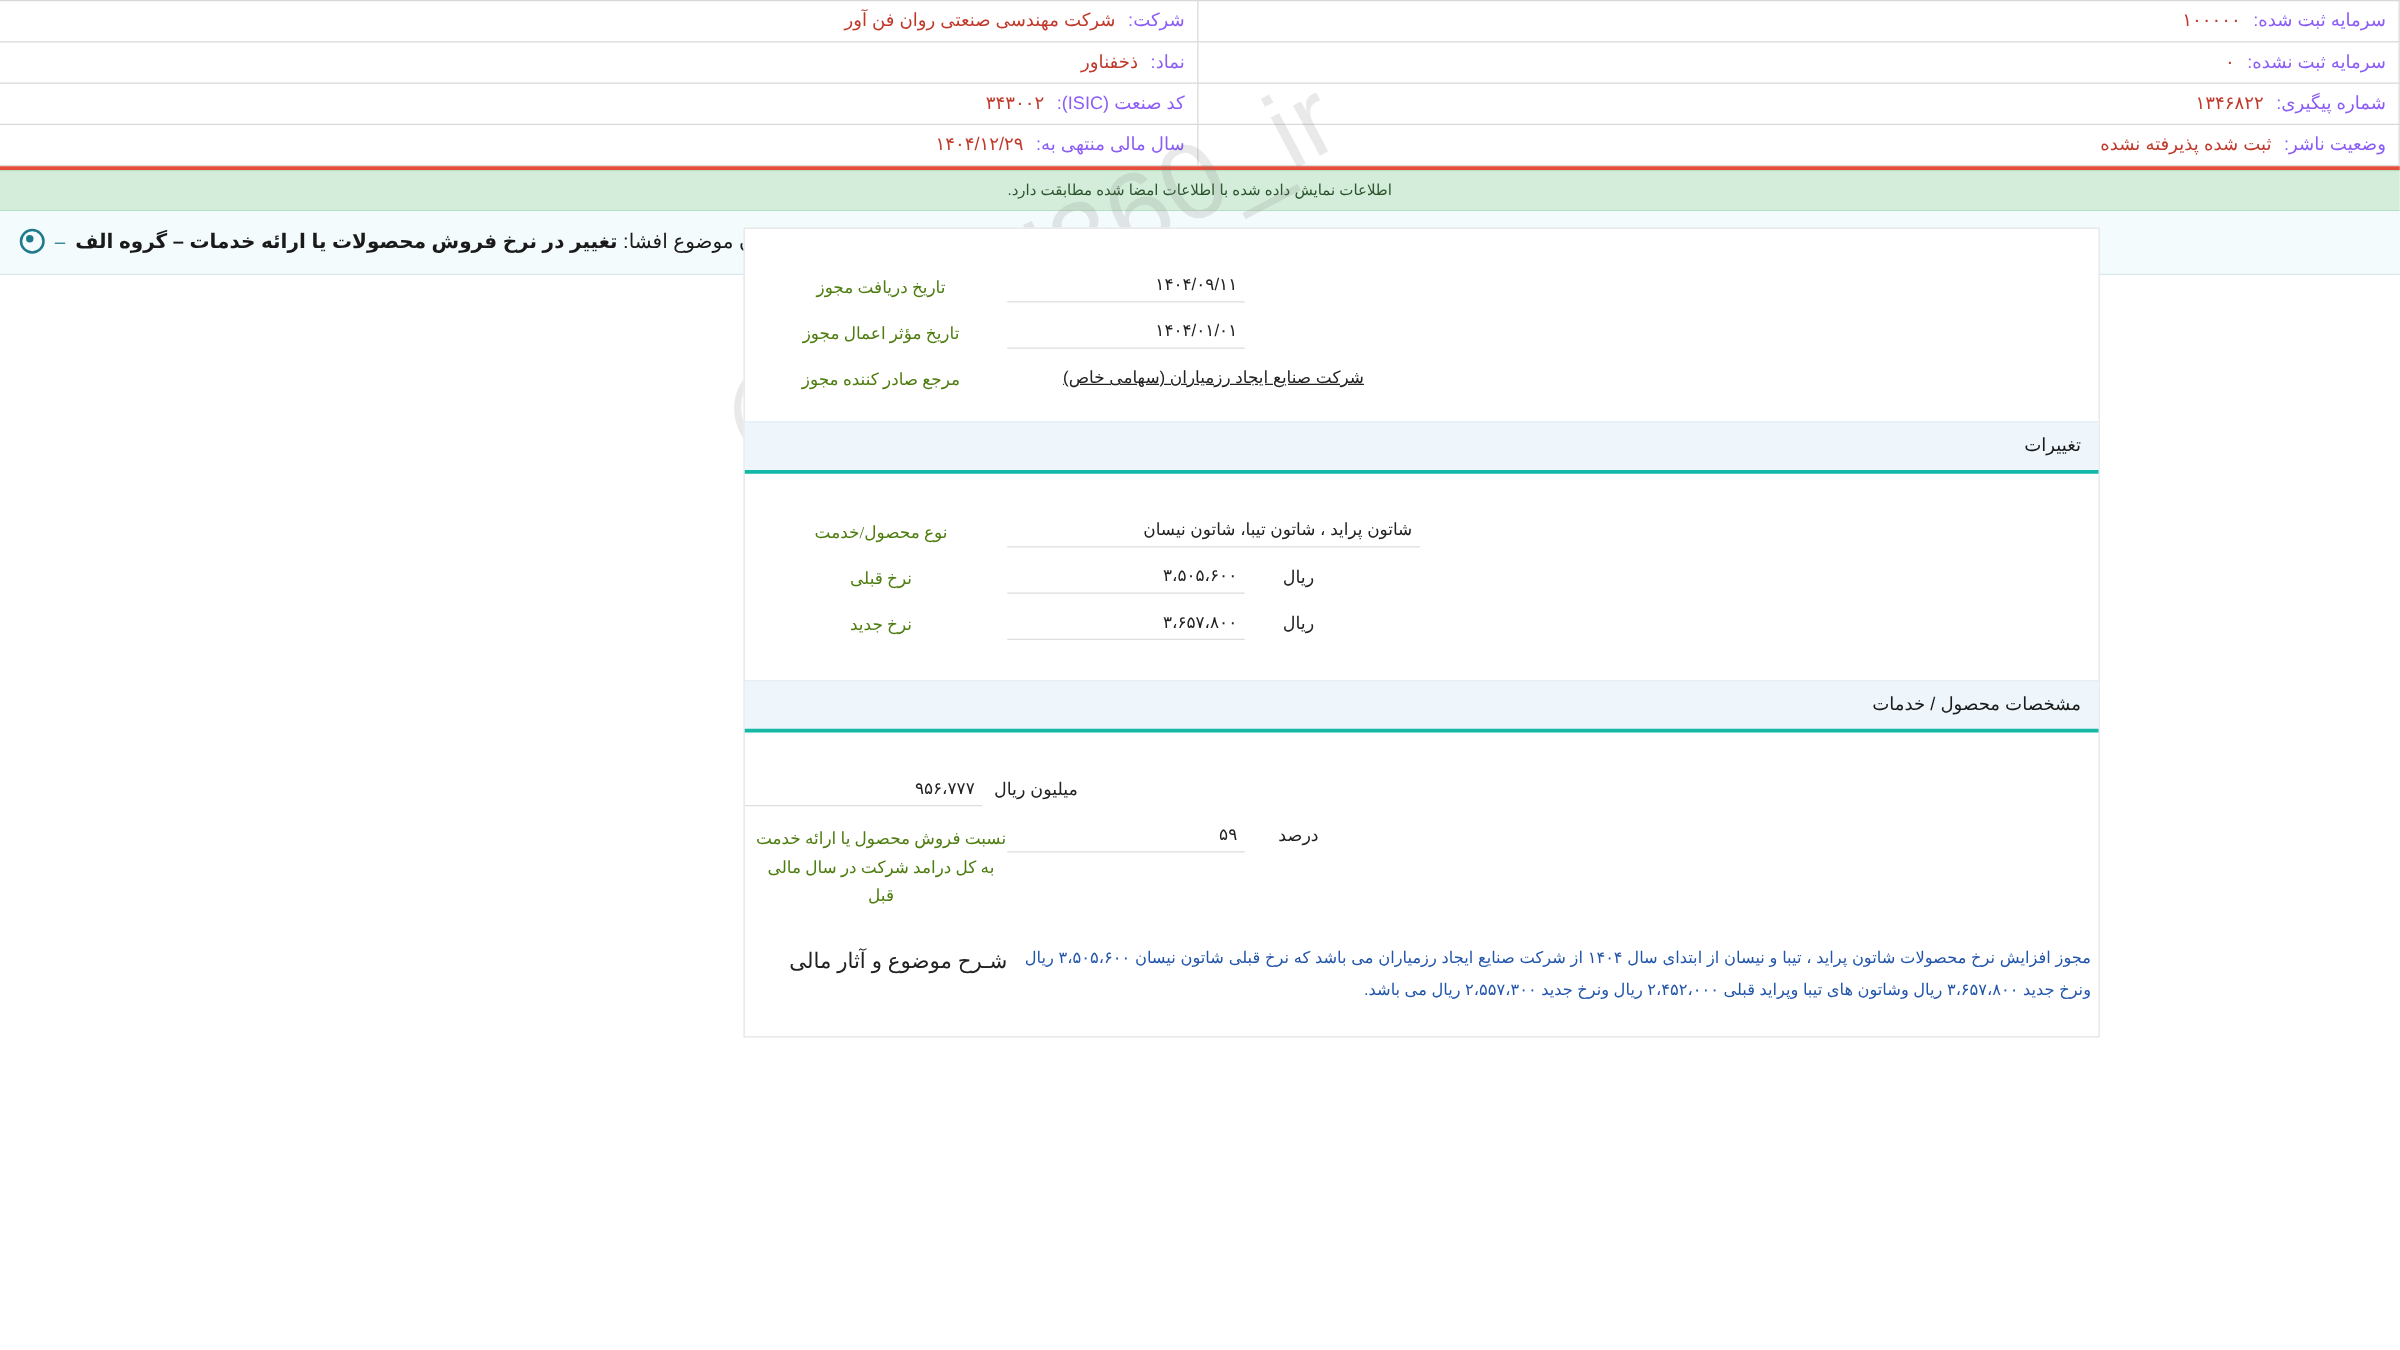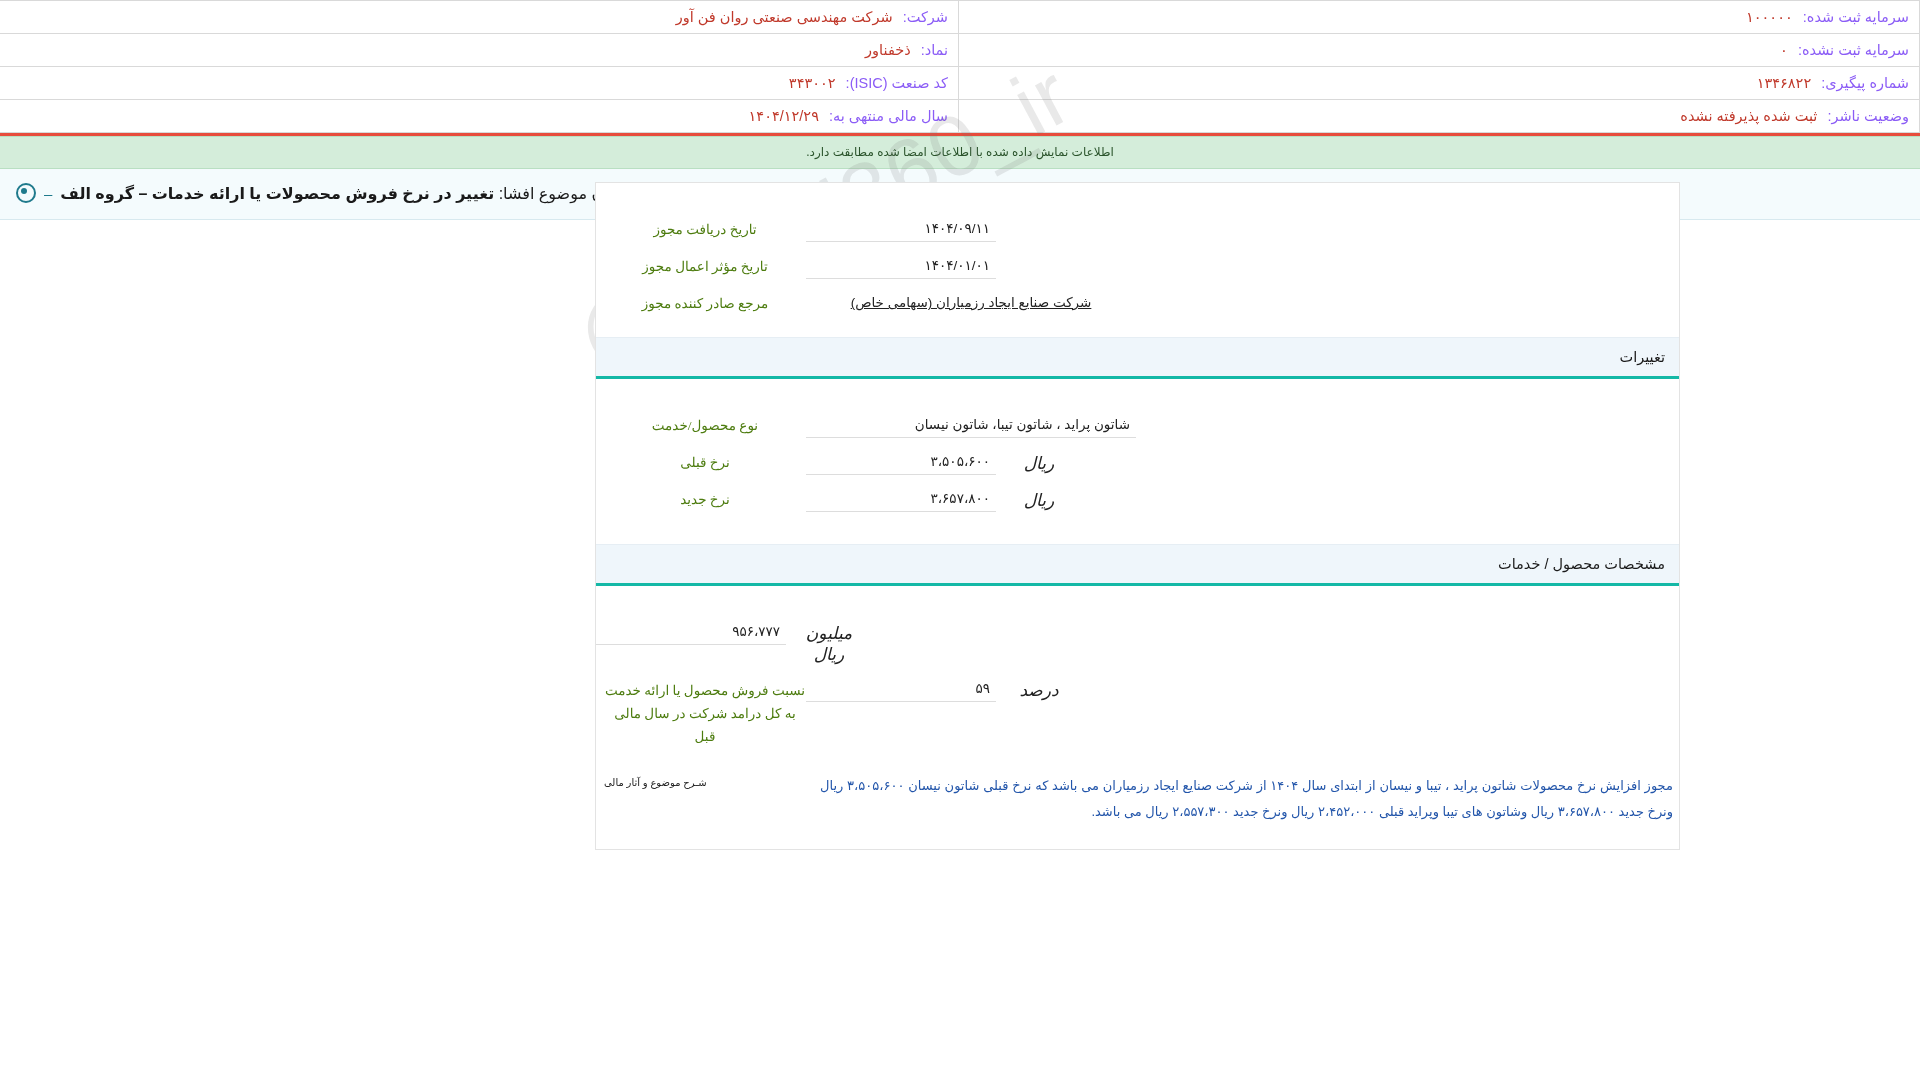"ریال" .unit-cell { font-size: 17px -> 14px; font-style: italic -> none }
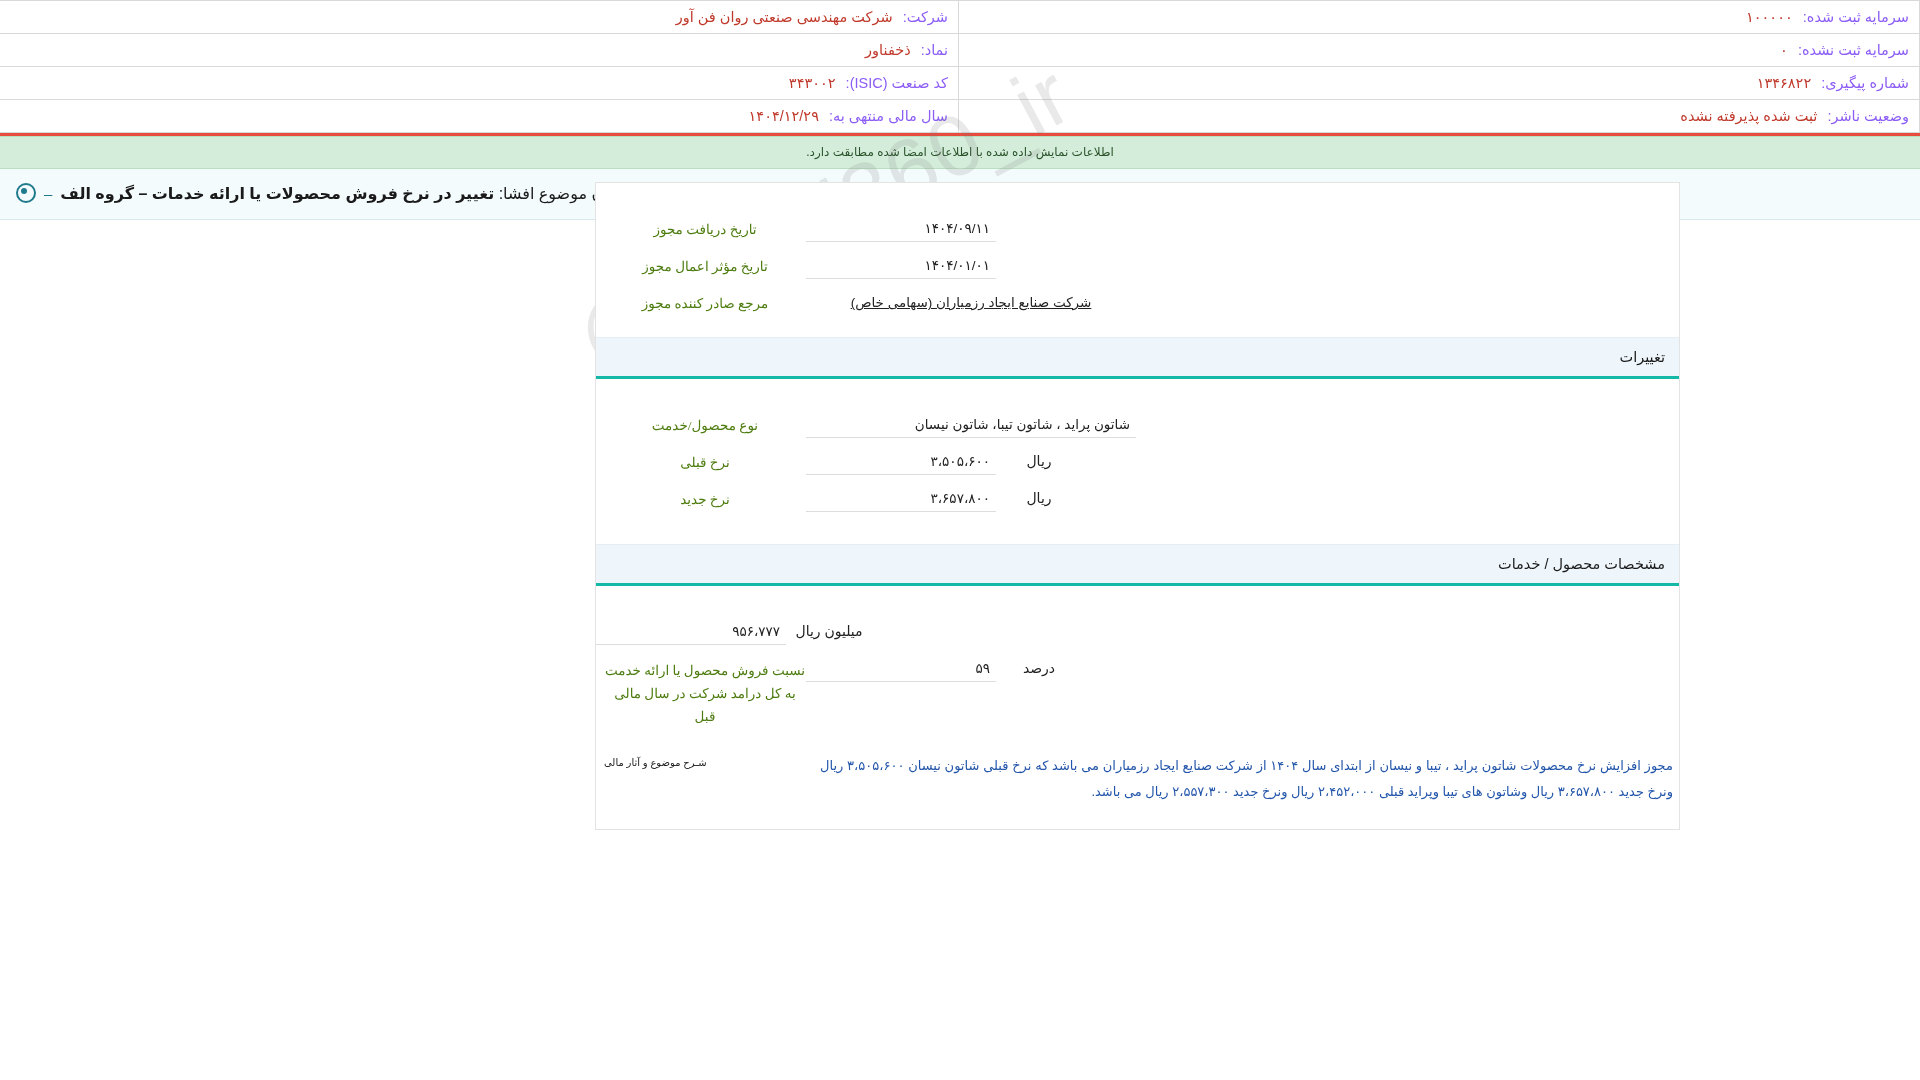"شـرح موضوع و آثار مالی" .desc-lbl { font-size: 10px -> 17px; text-align: left -> right }
